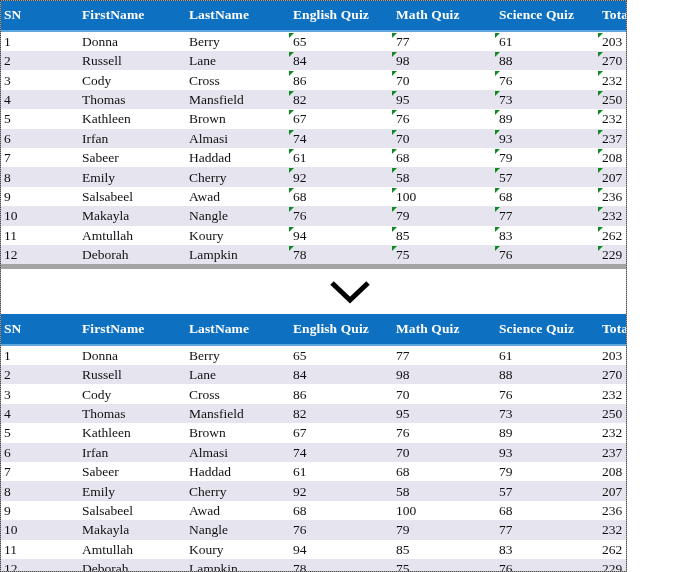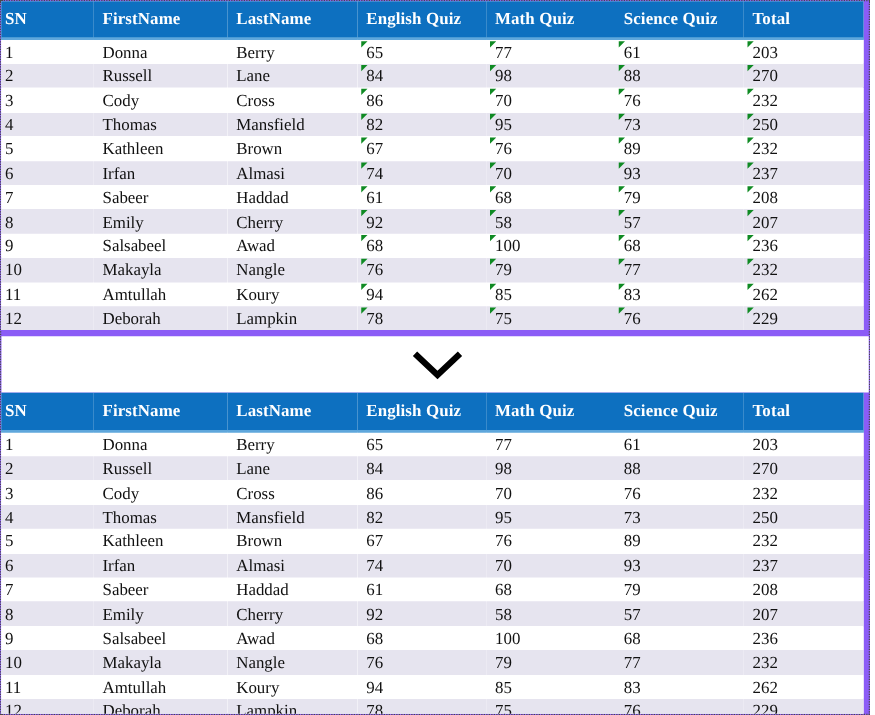"SN" #page { background: #8b5cf6 -> #a3a3a3; width: 696px -> 627px }
